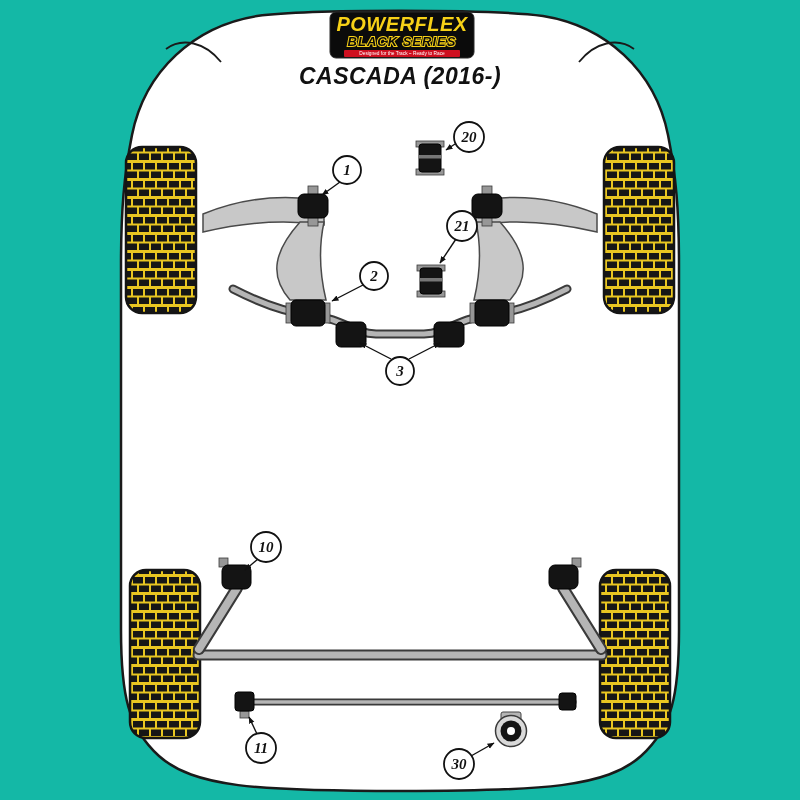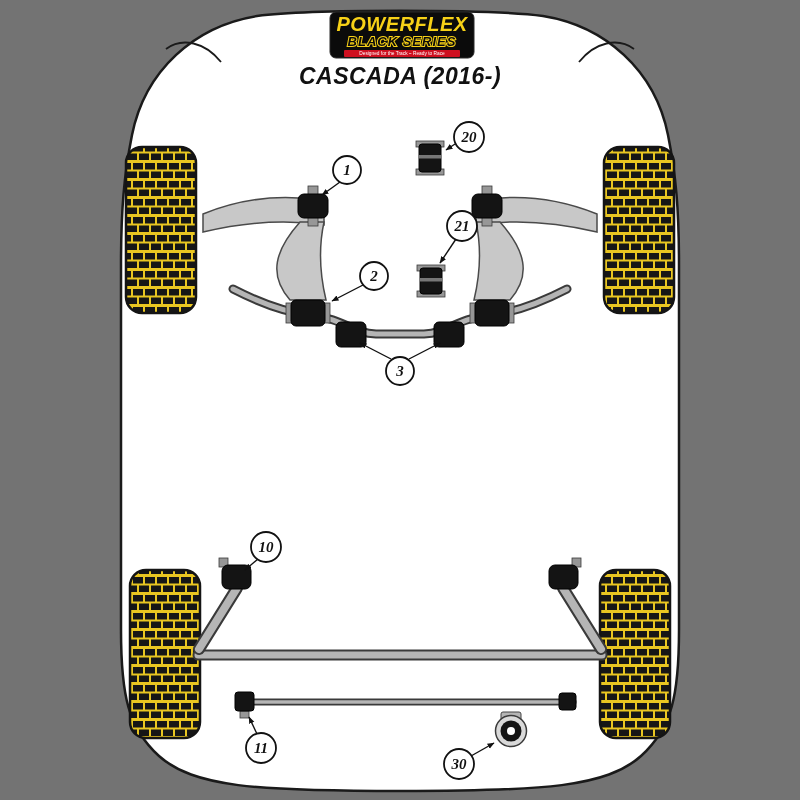"POWERFLEX" .stage { background: #737373 -> #14b8a6 }
